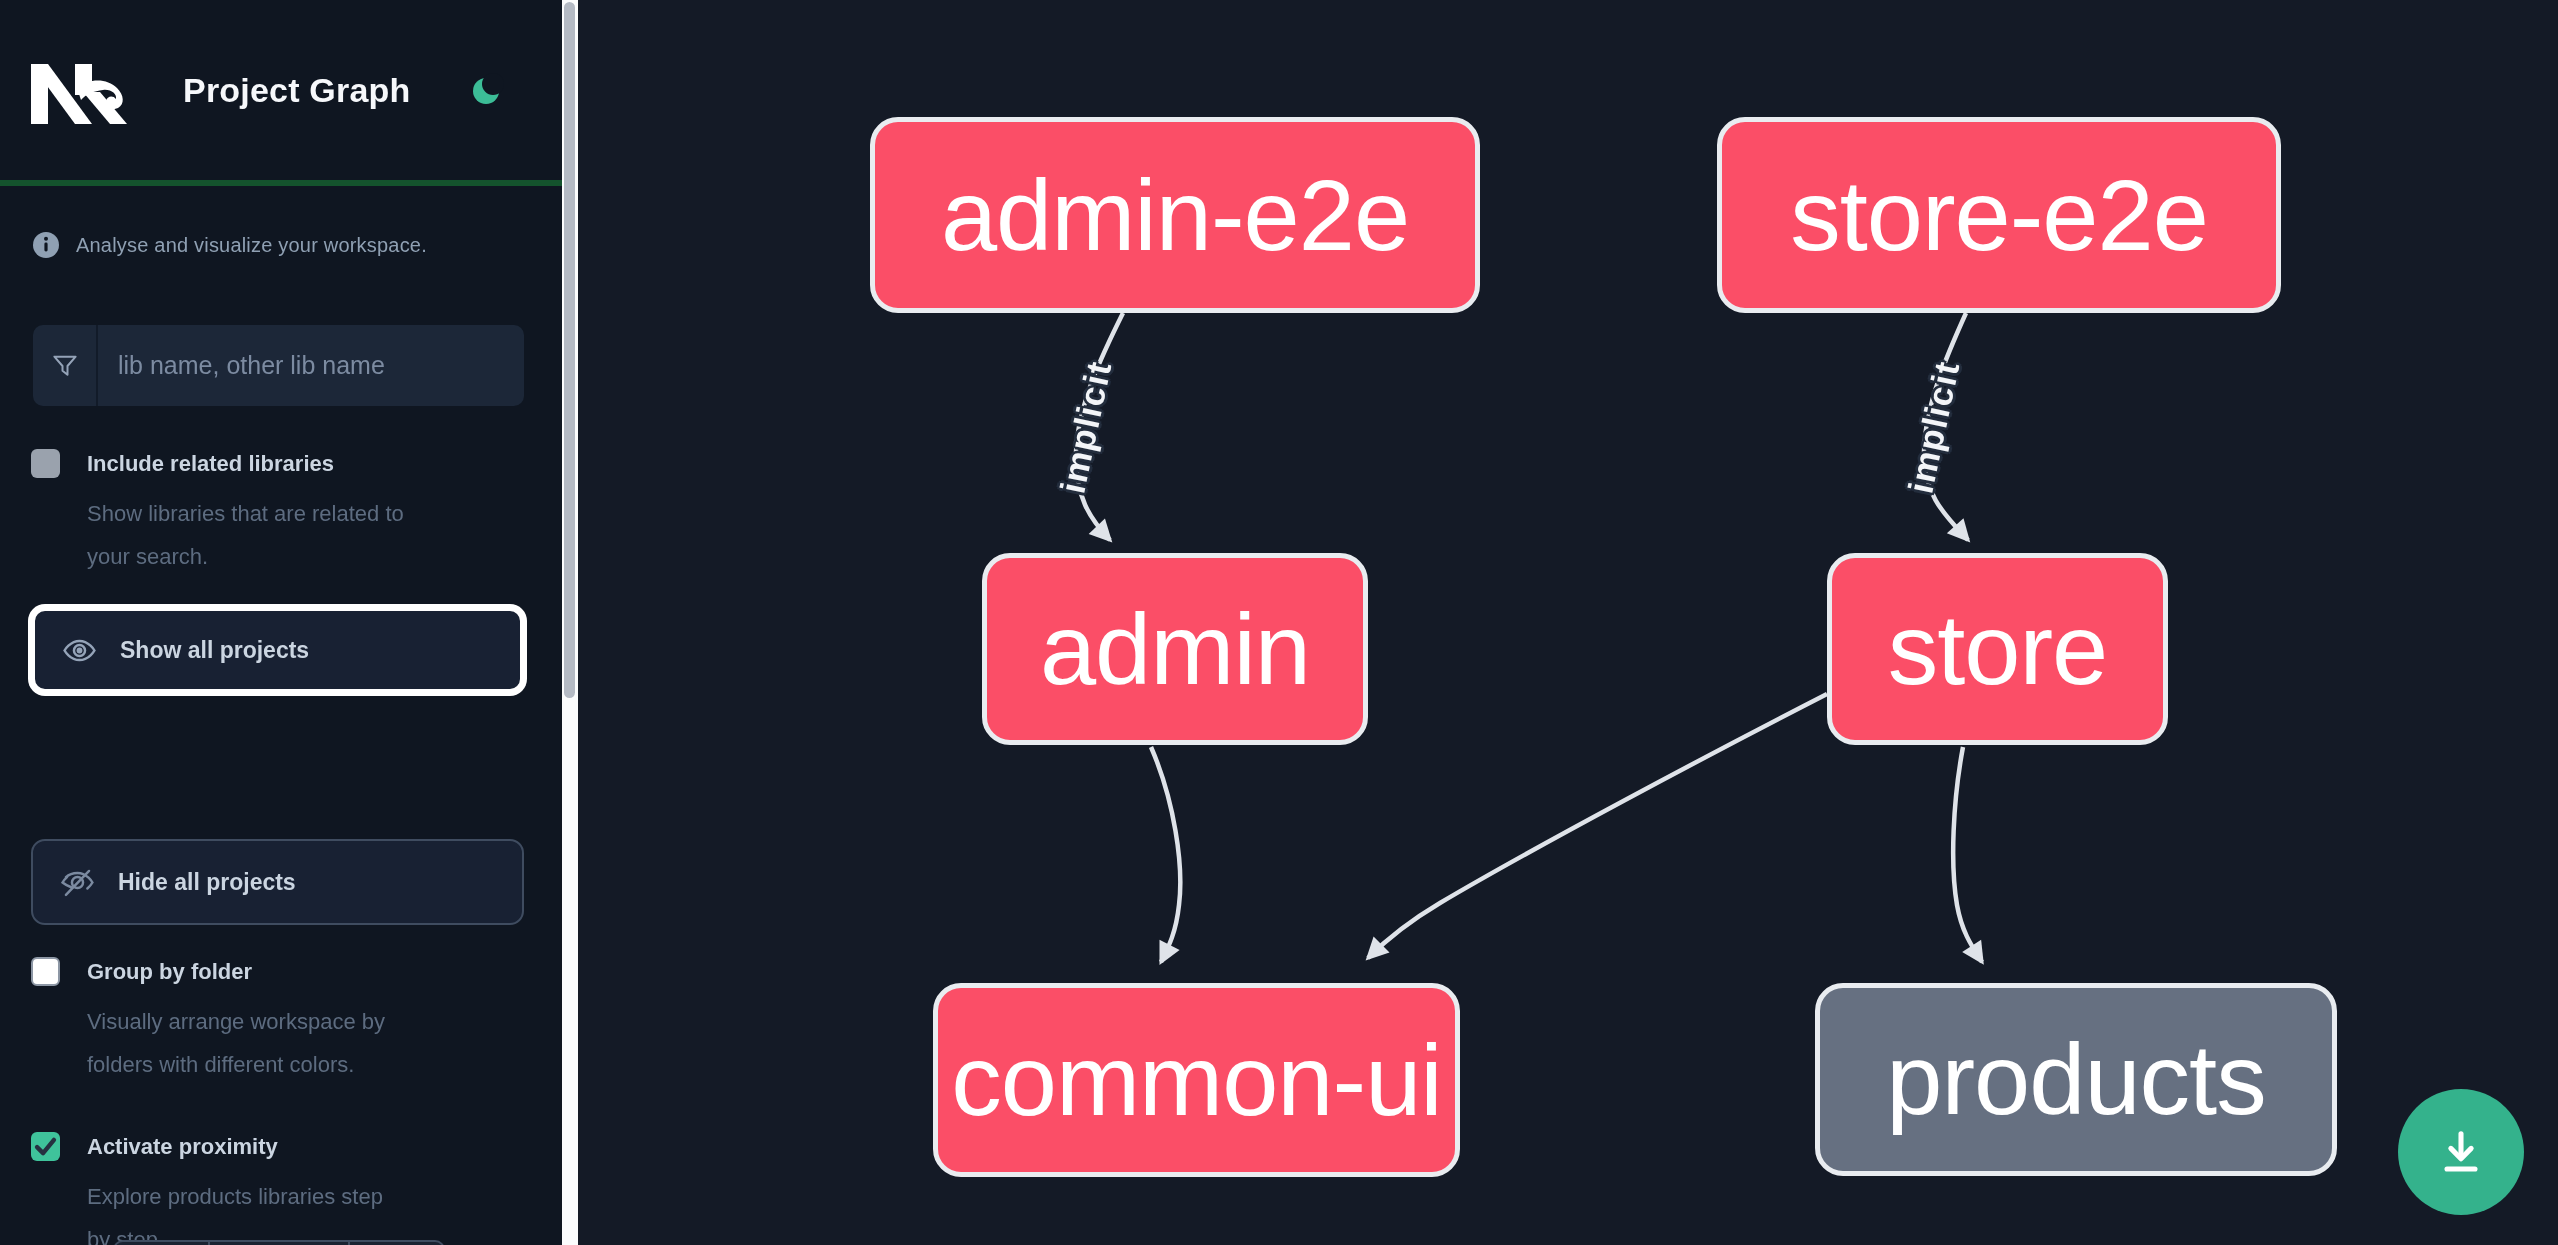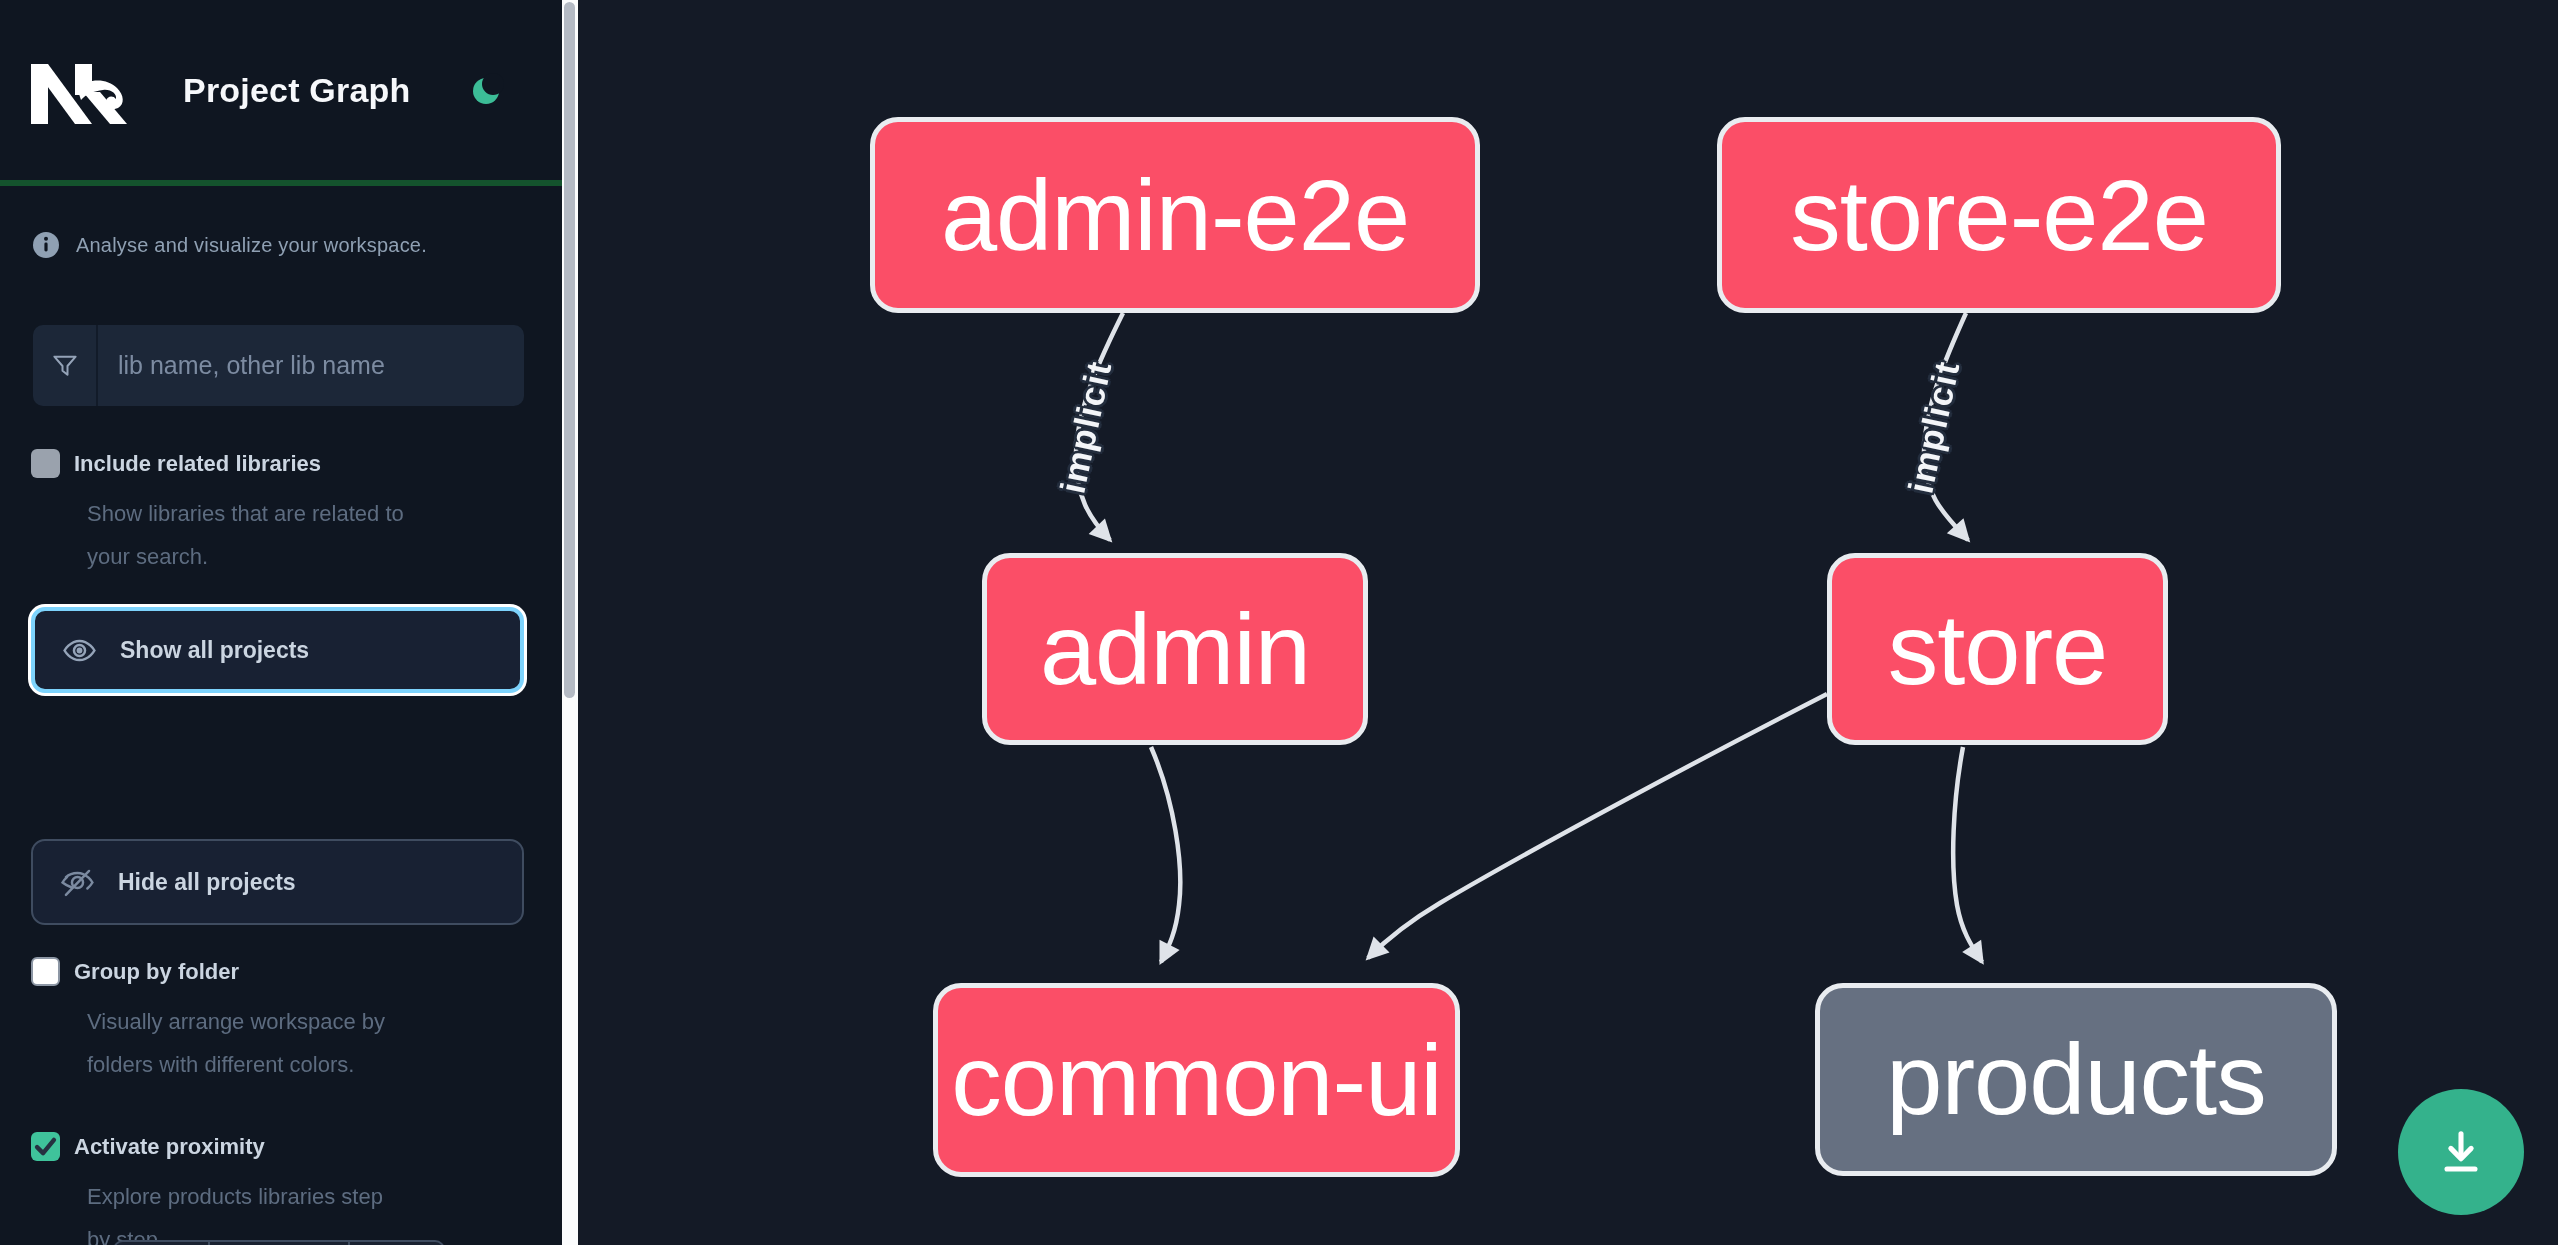"Include related libraries" .cb-label { margin-left: 14px -> 27px }
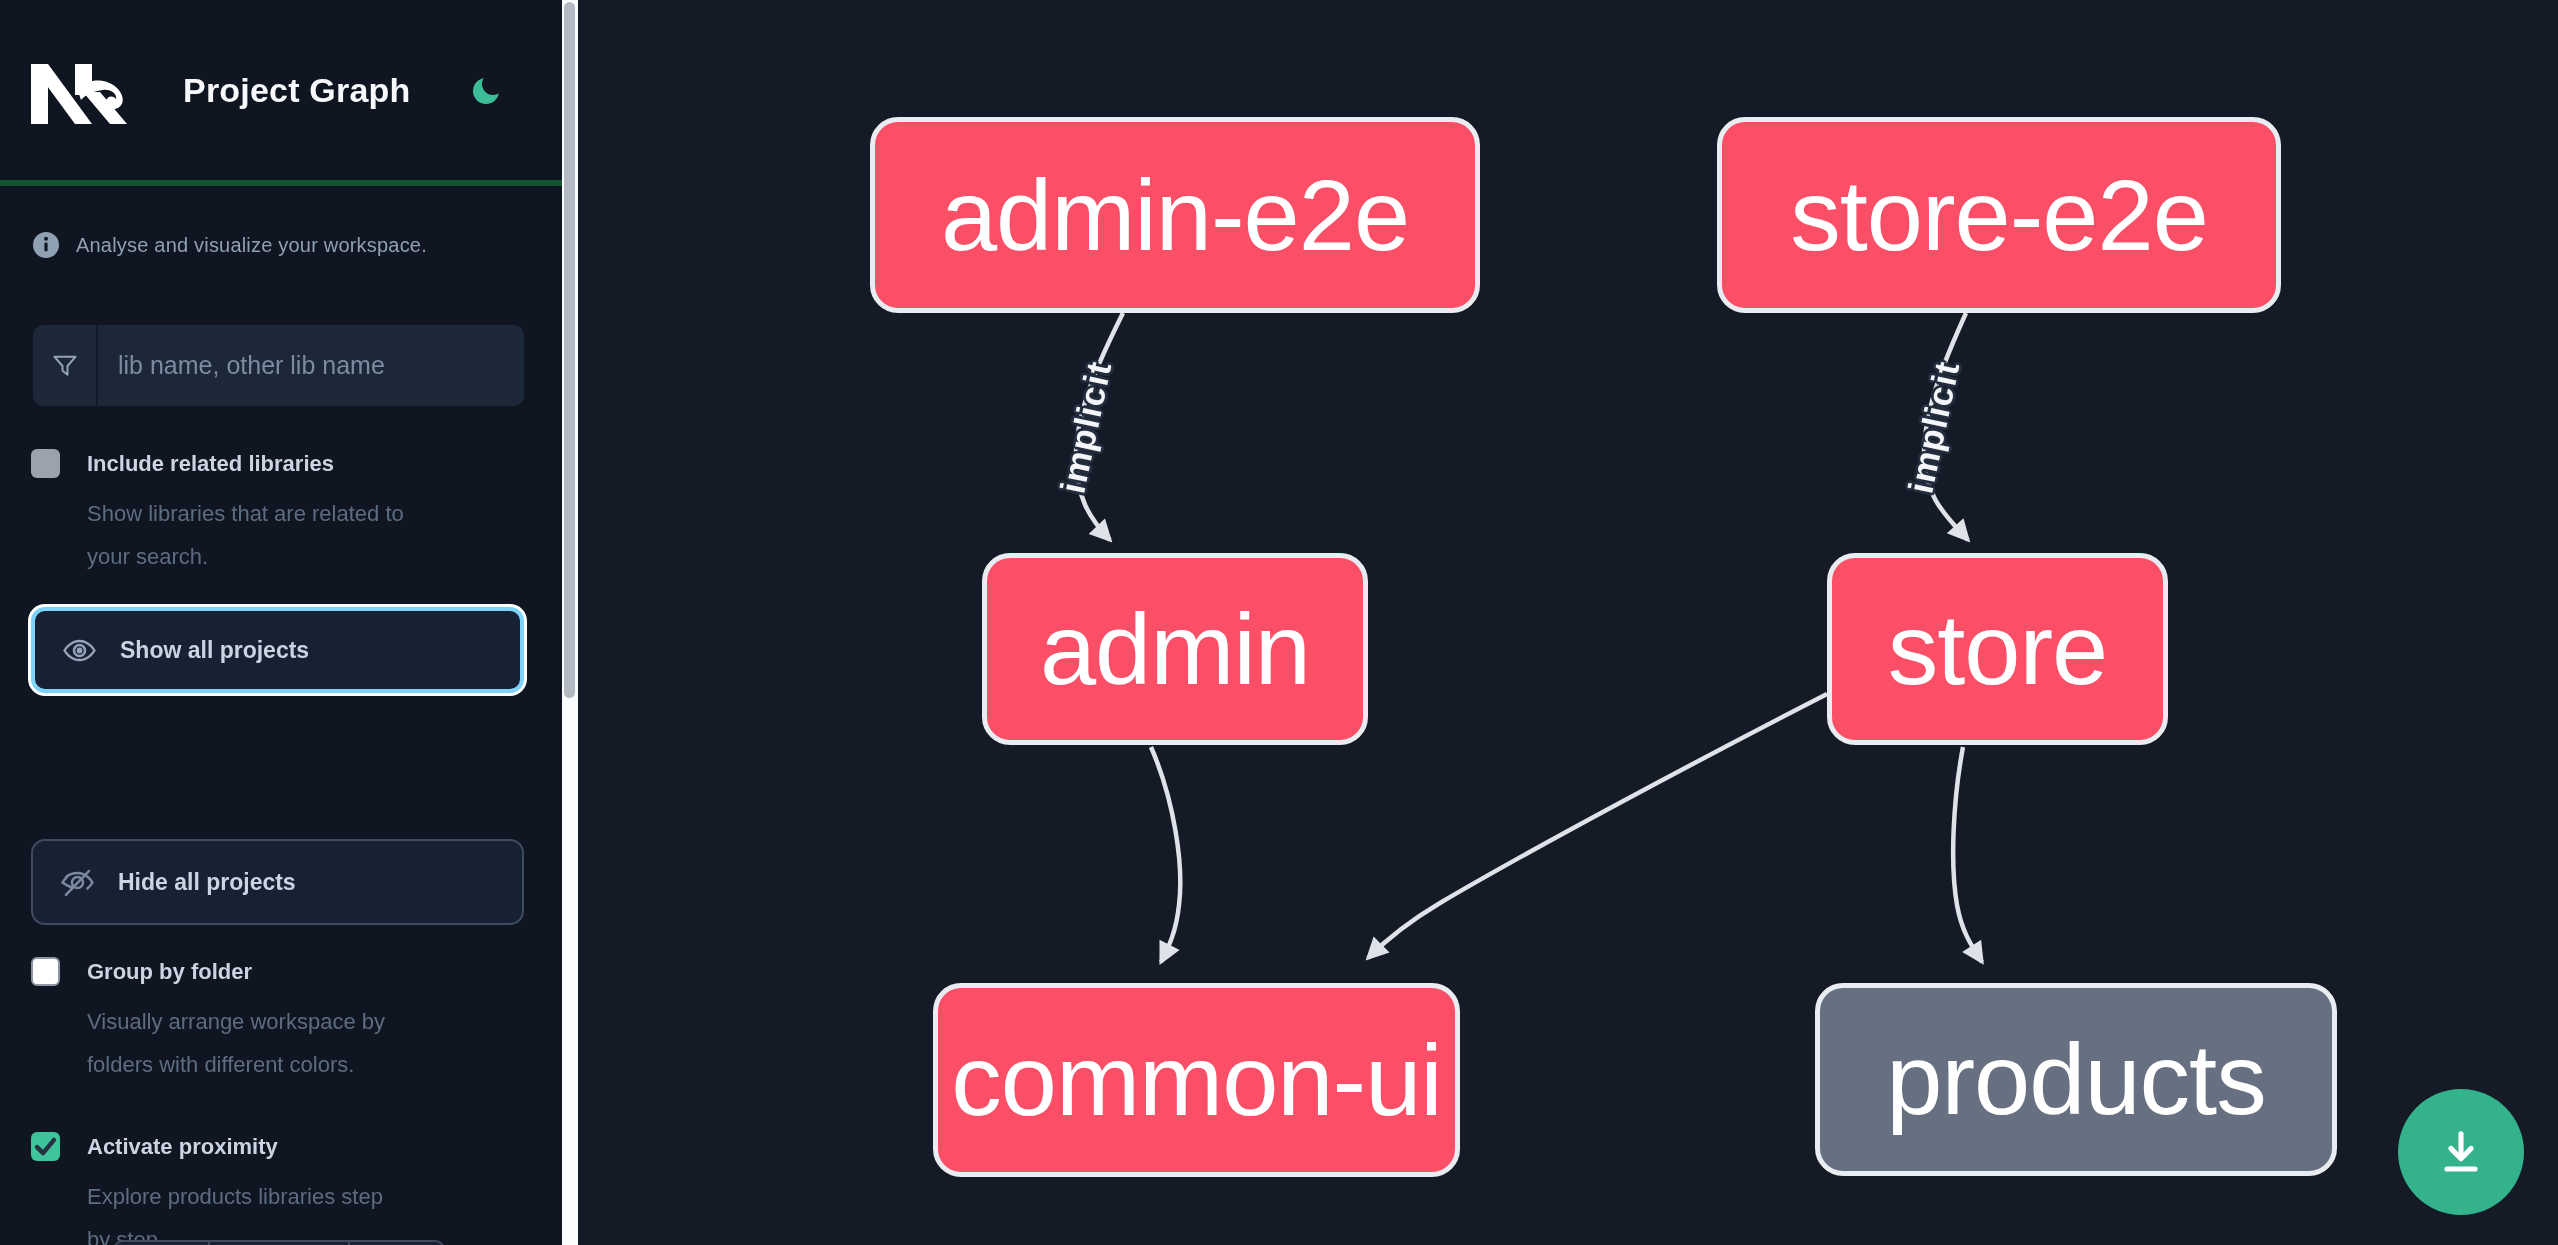"Show all projects" .sb-btn.focused { border: 4px solid #7dd3fc -> 4px solid #ffffff }
